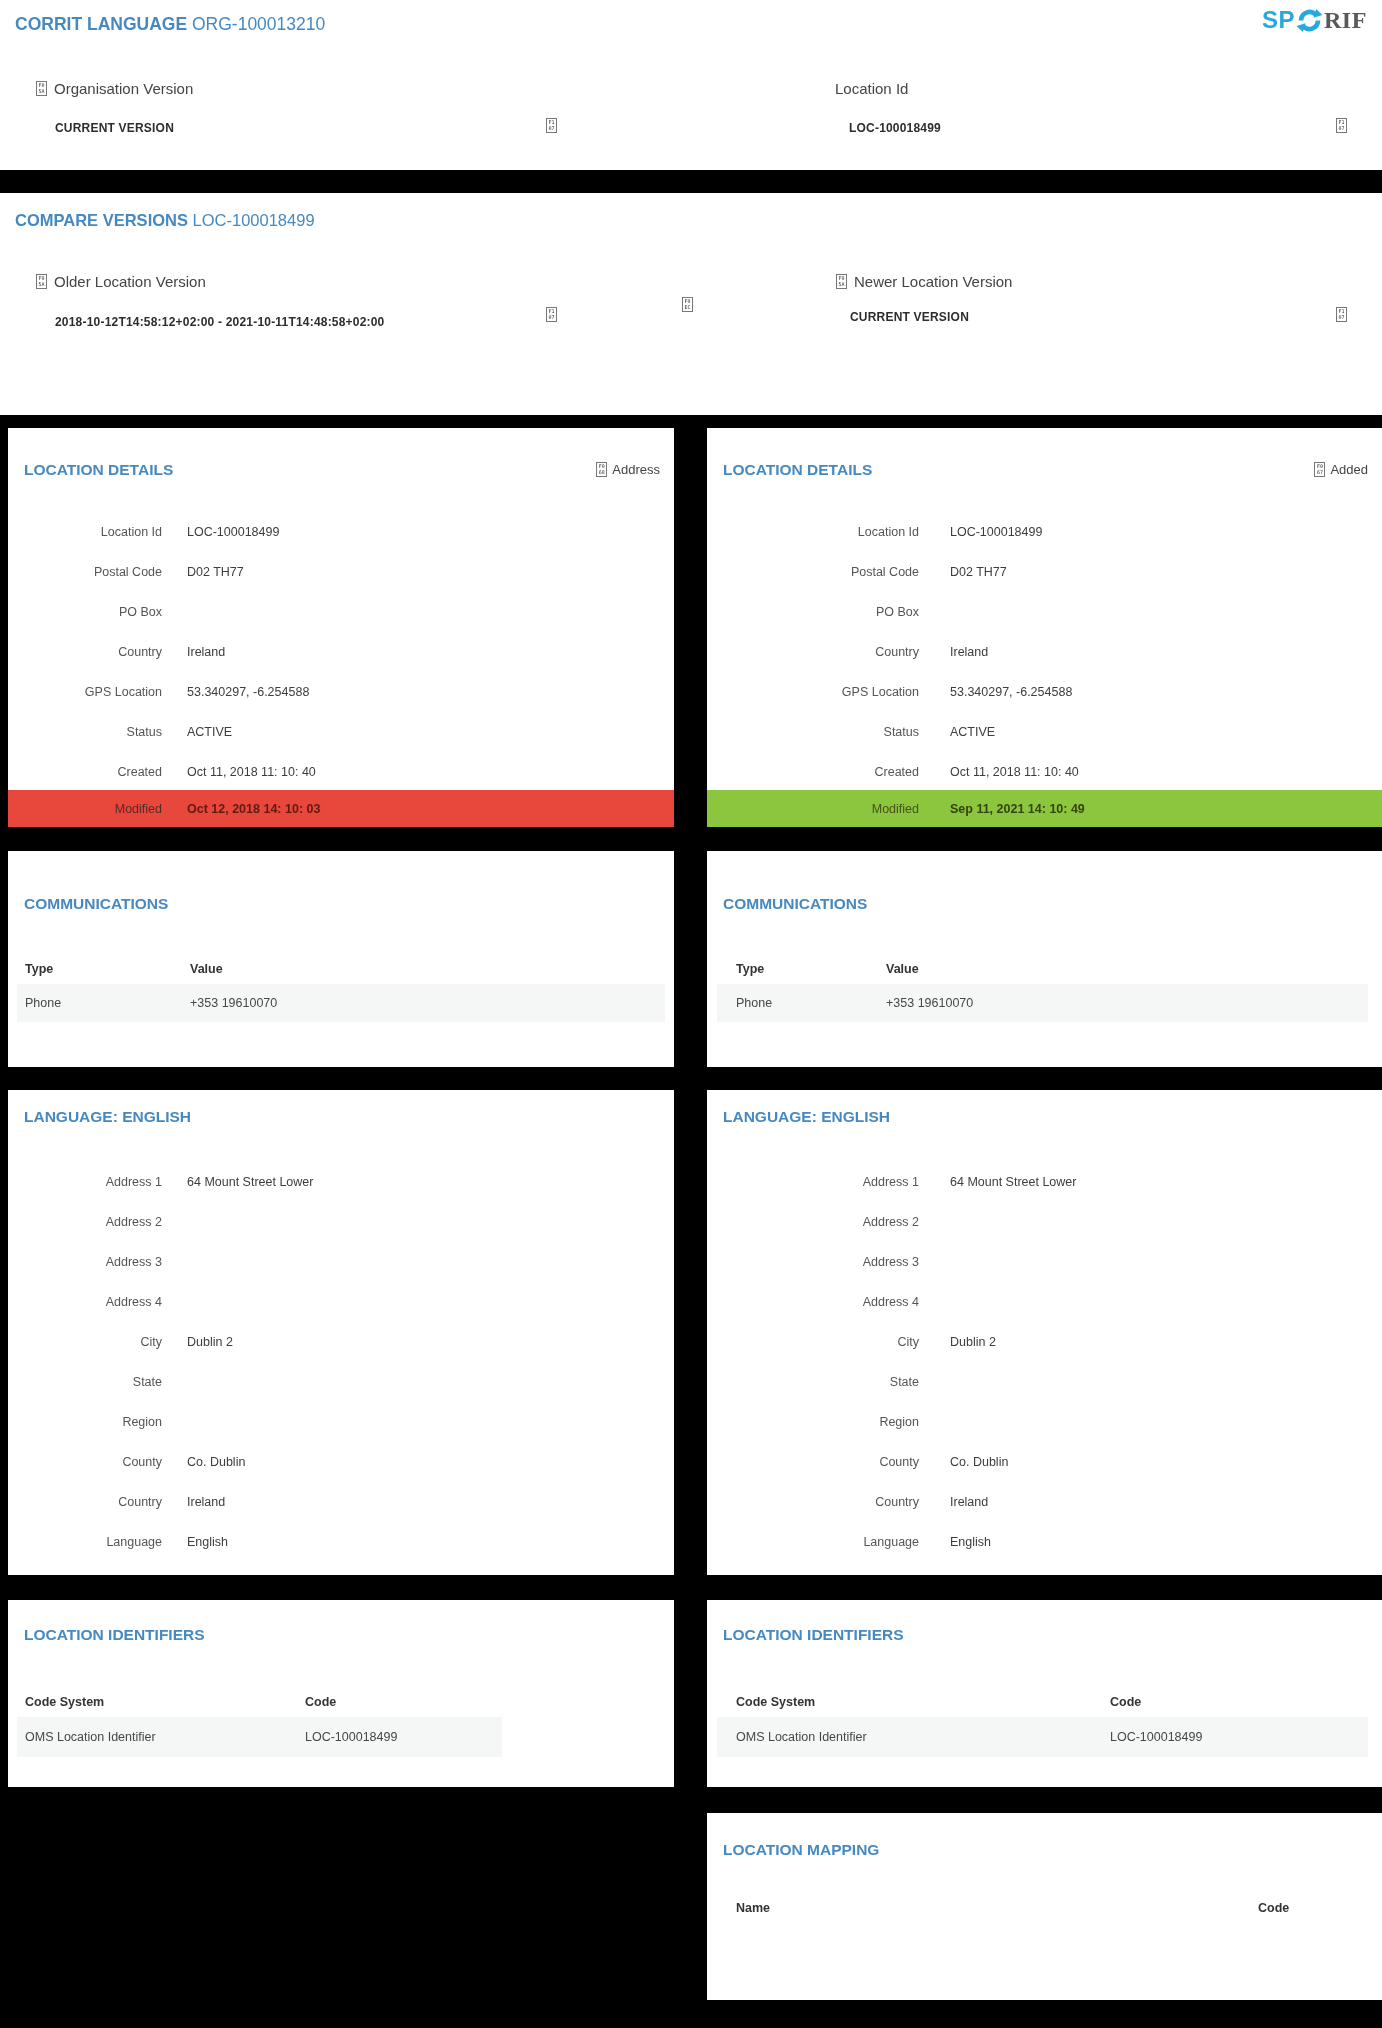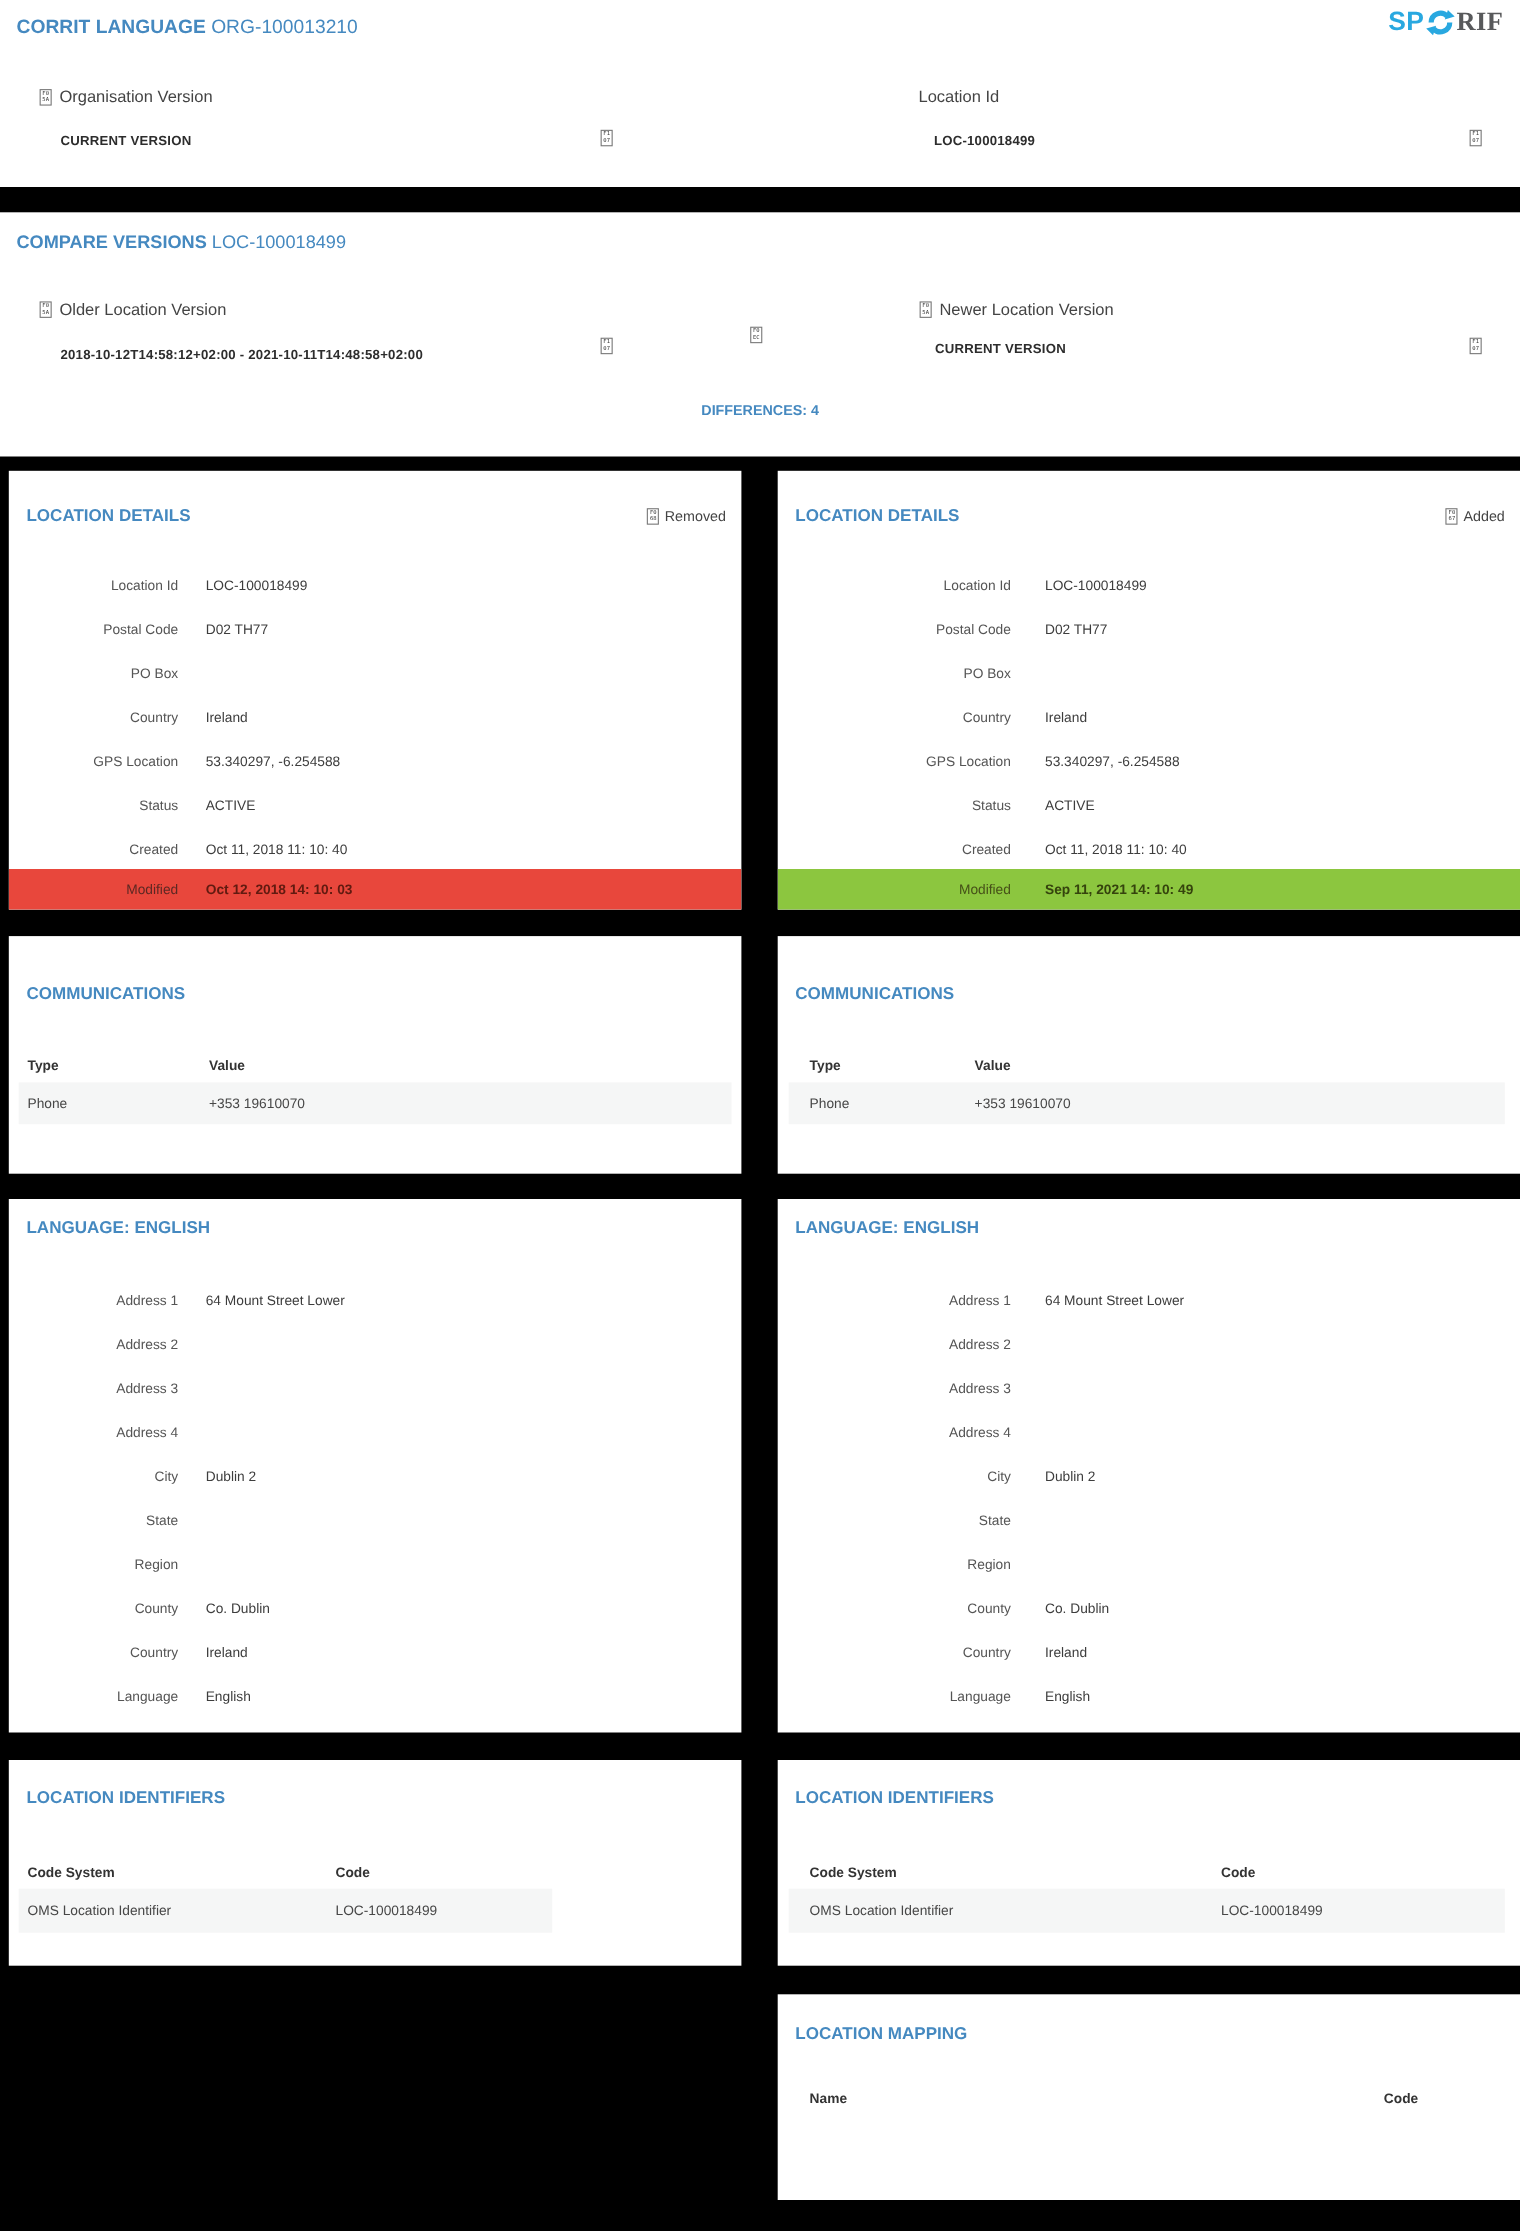"DIFFERENCES: 4" div.diffs { html: <div>DIFFERENCES: 4</div> -> none }
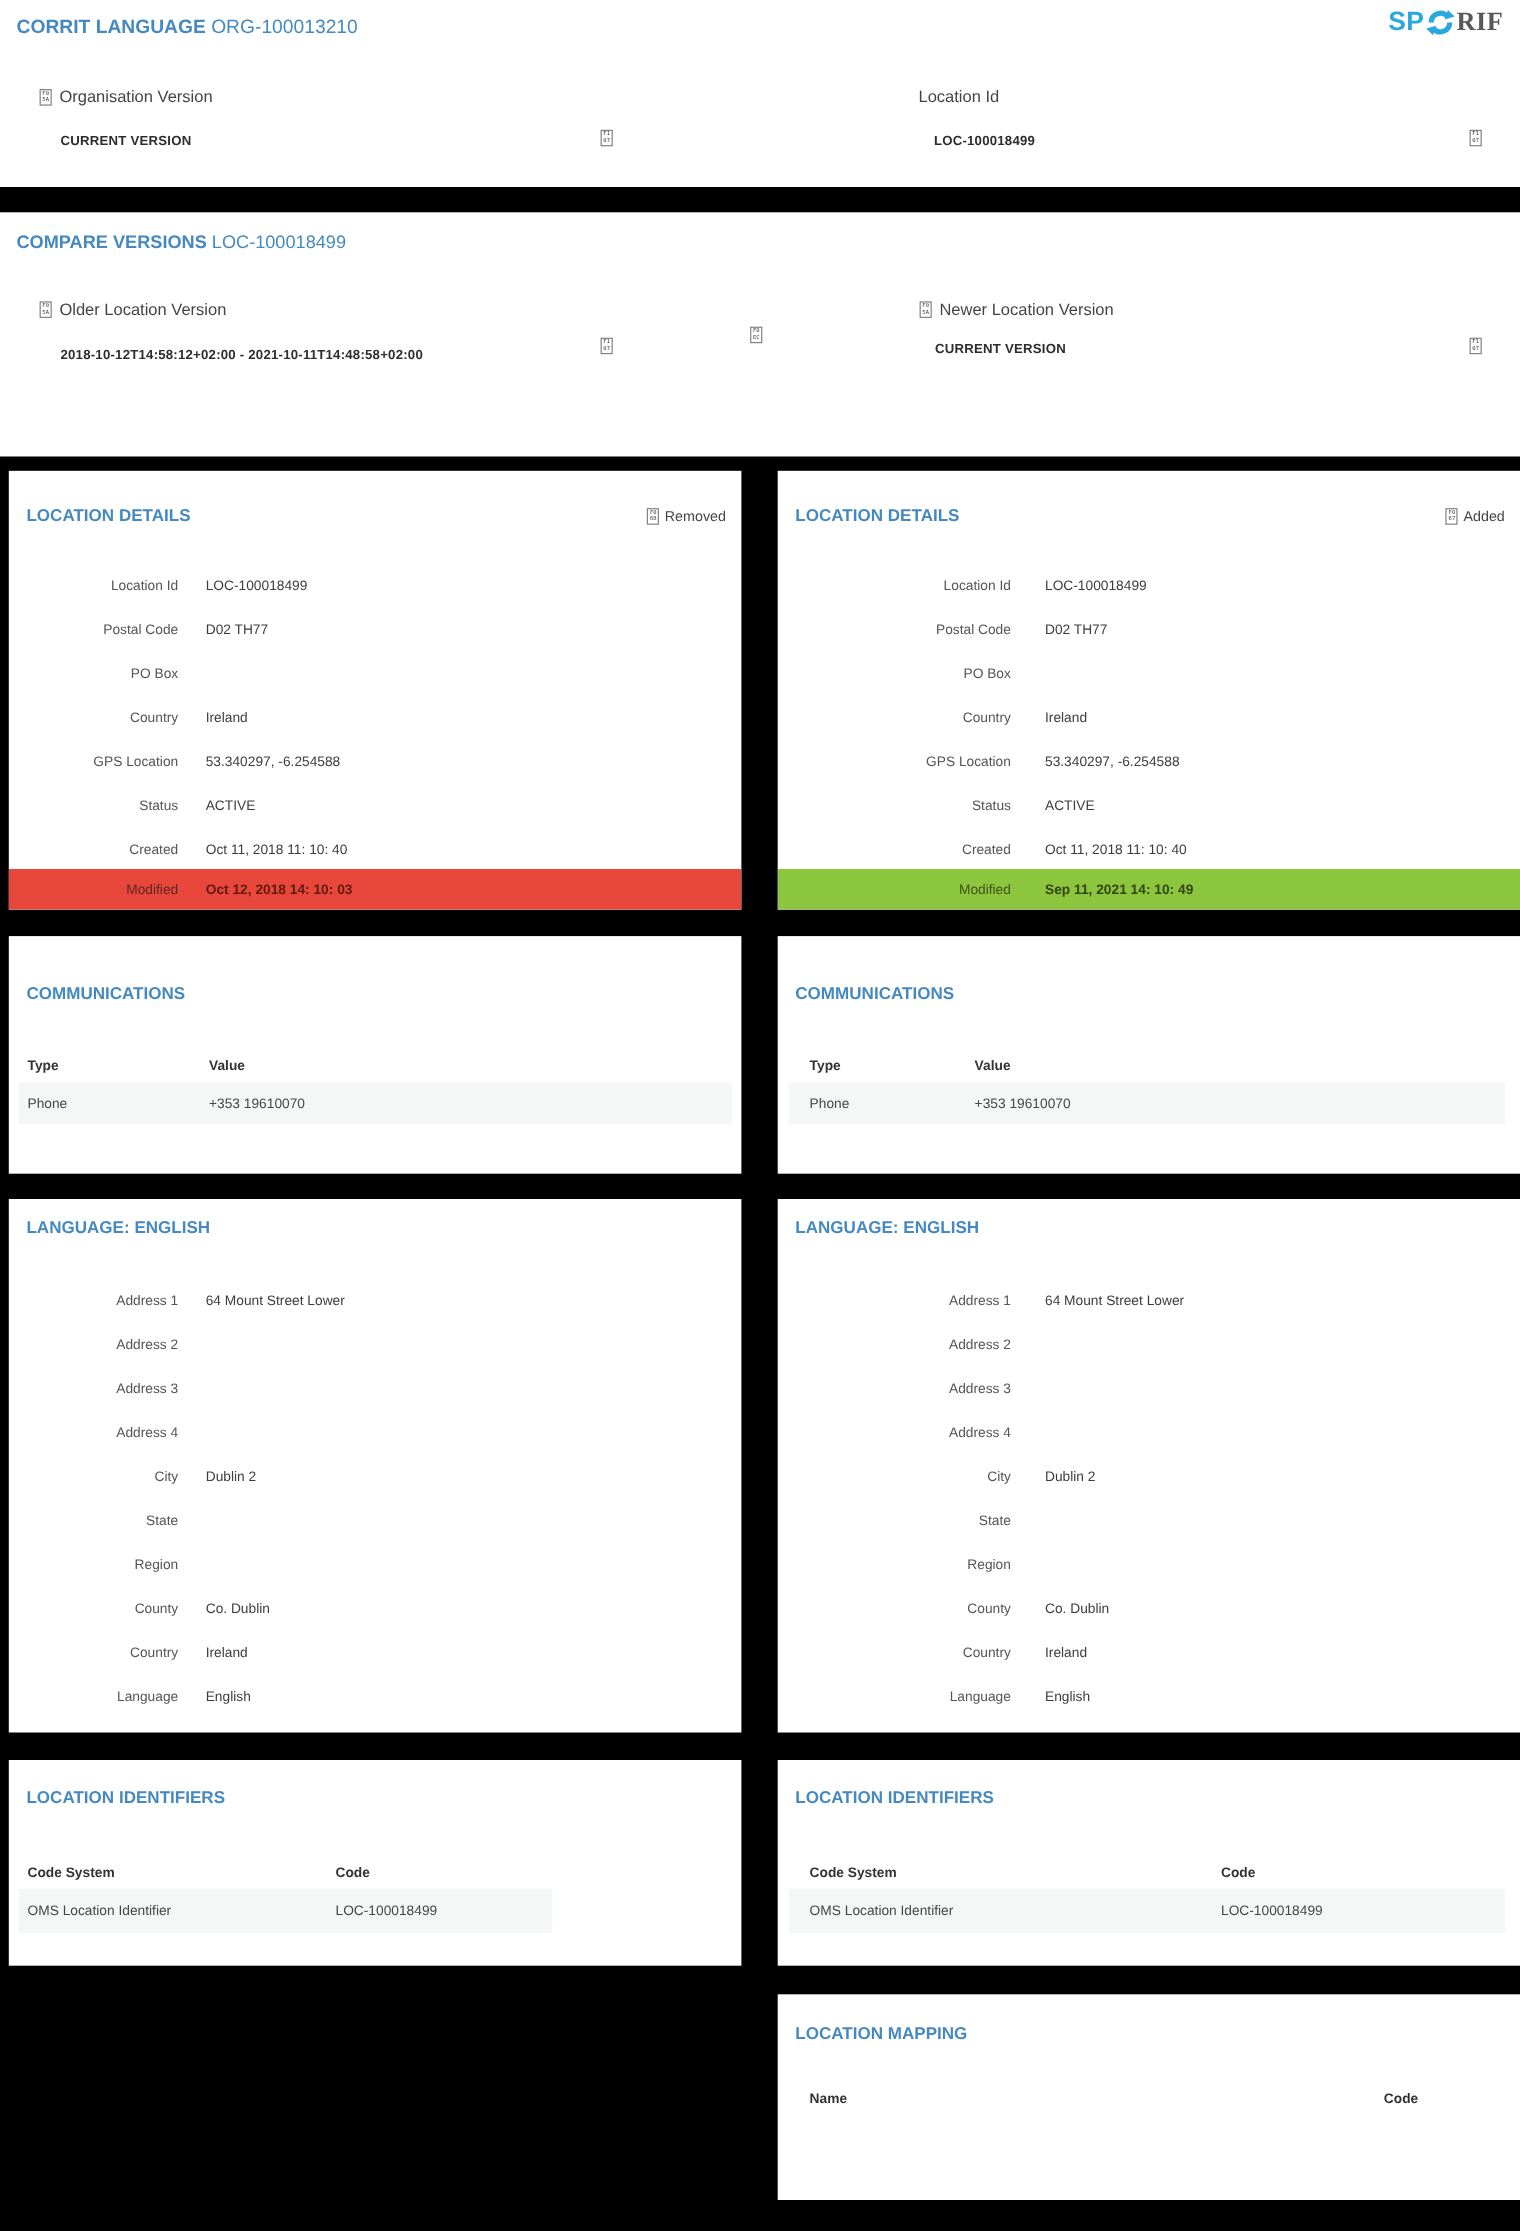"Removed" span { text: Removed -> Address }
